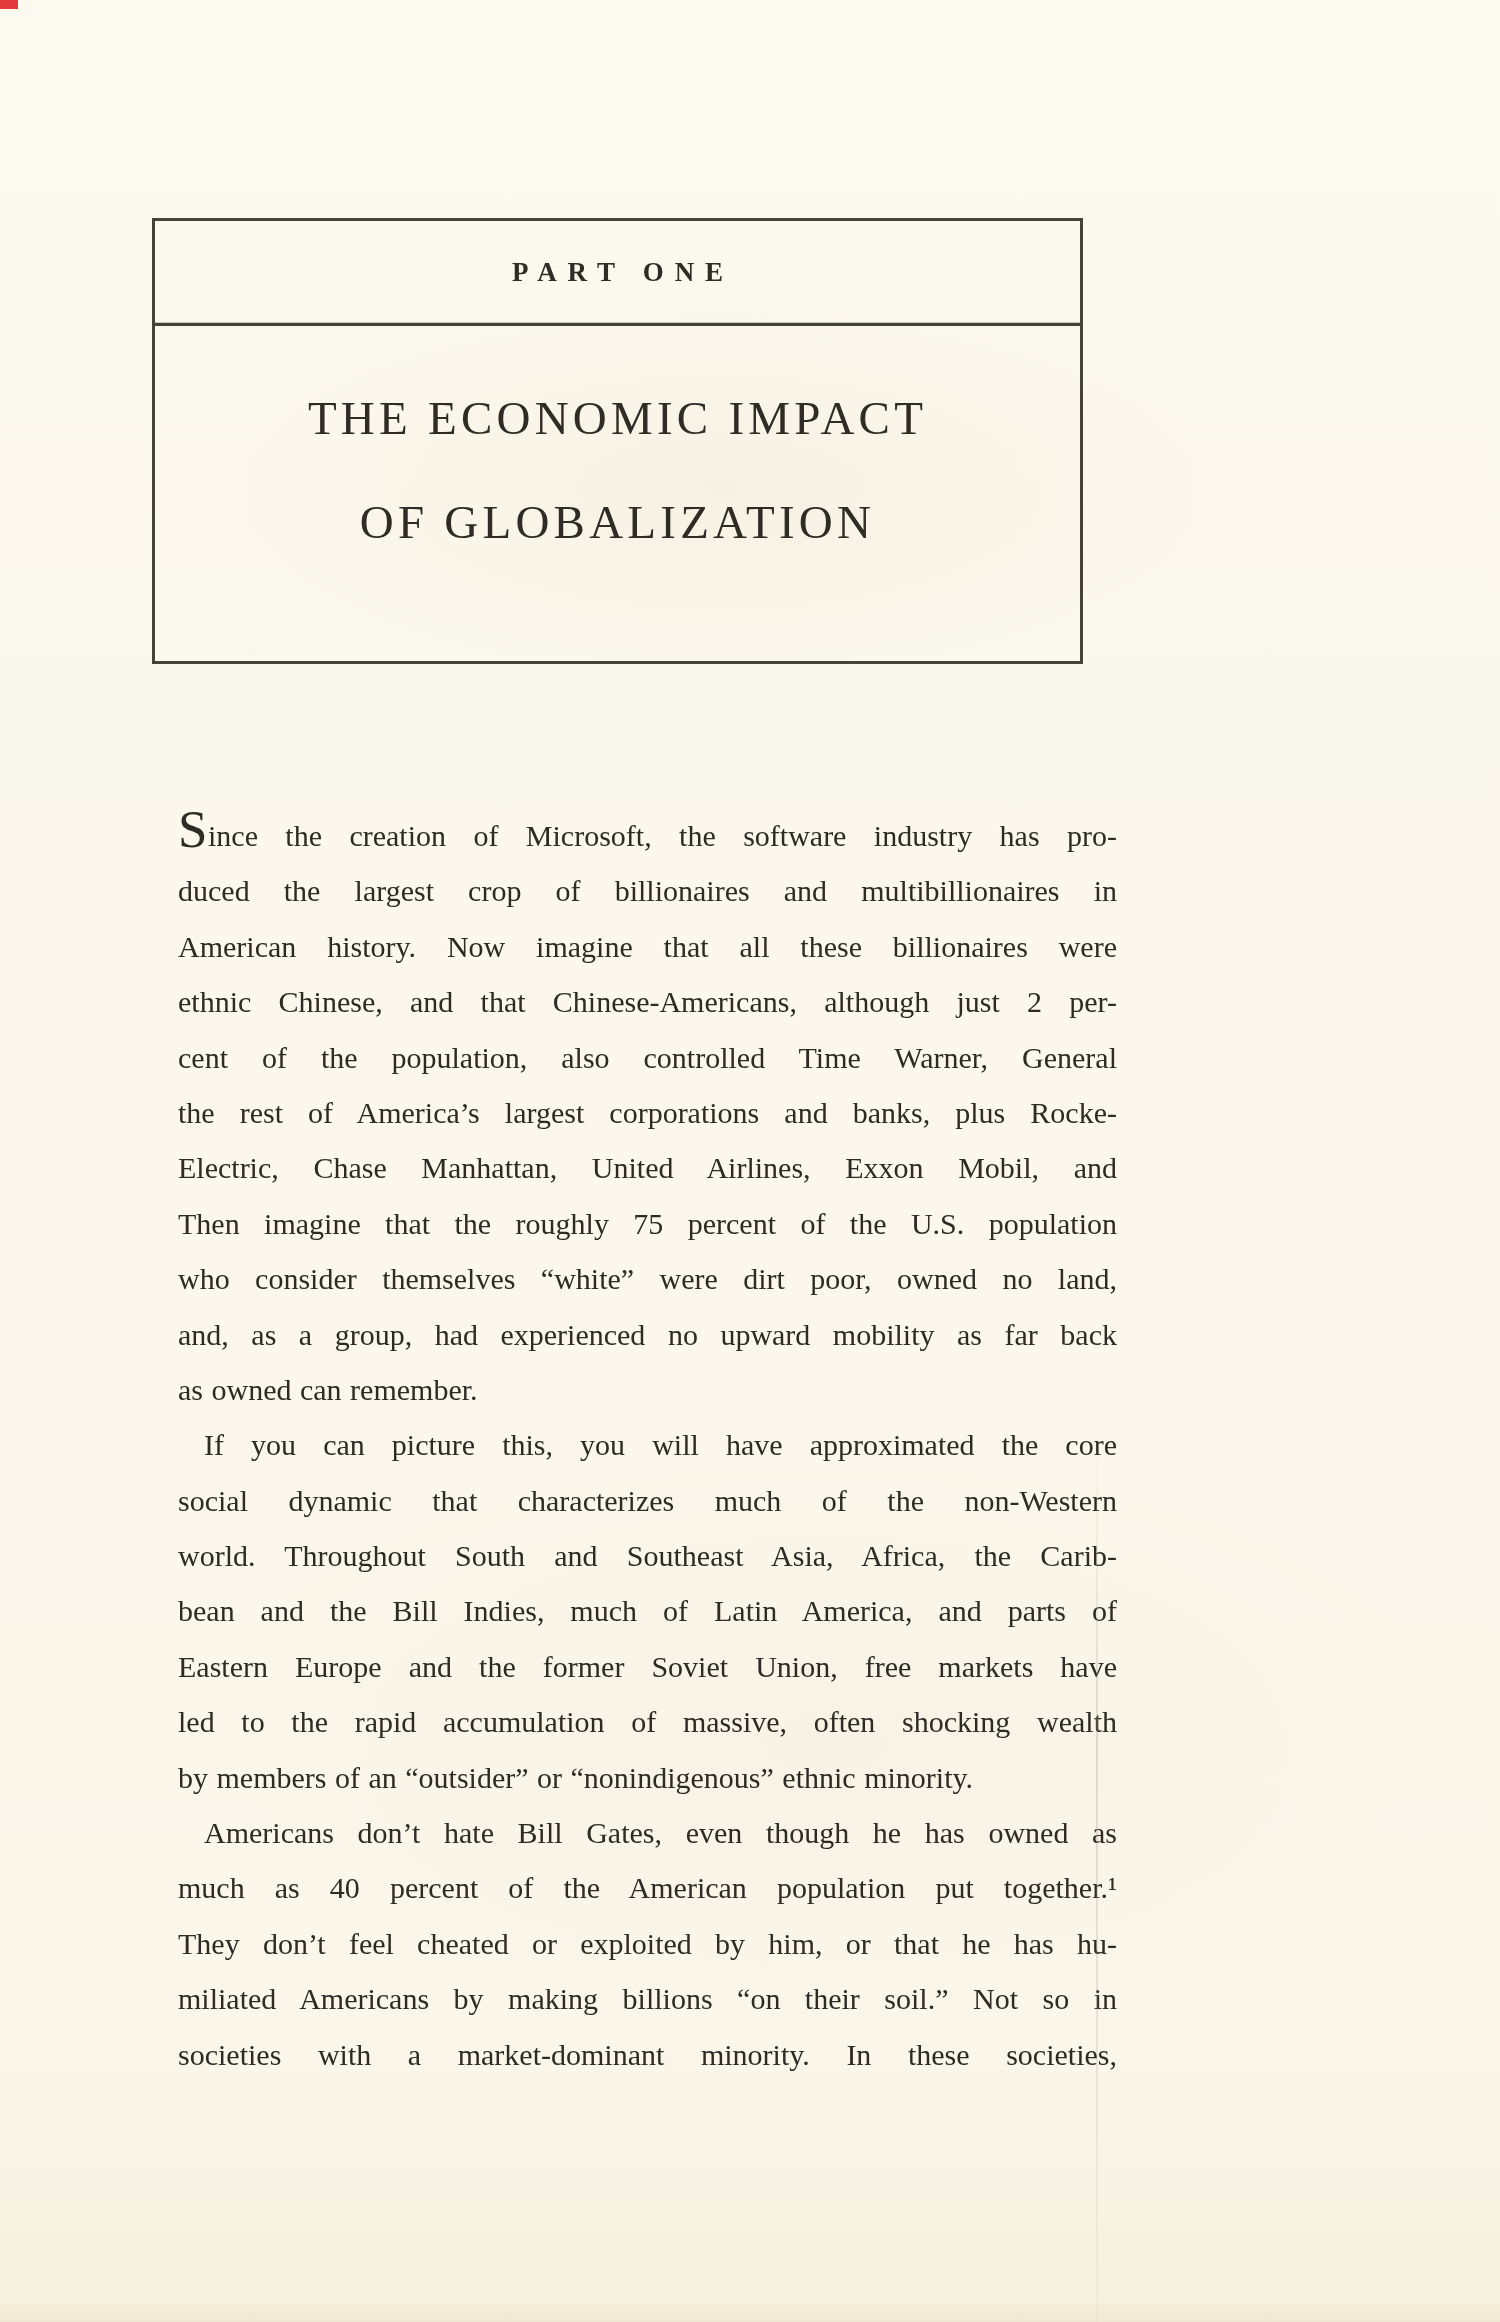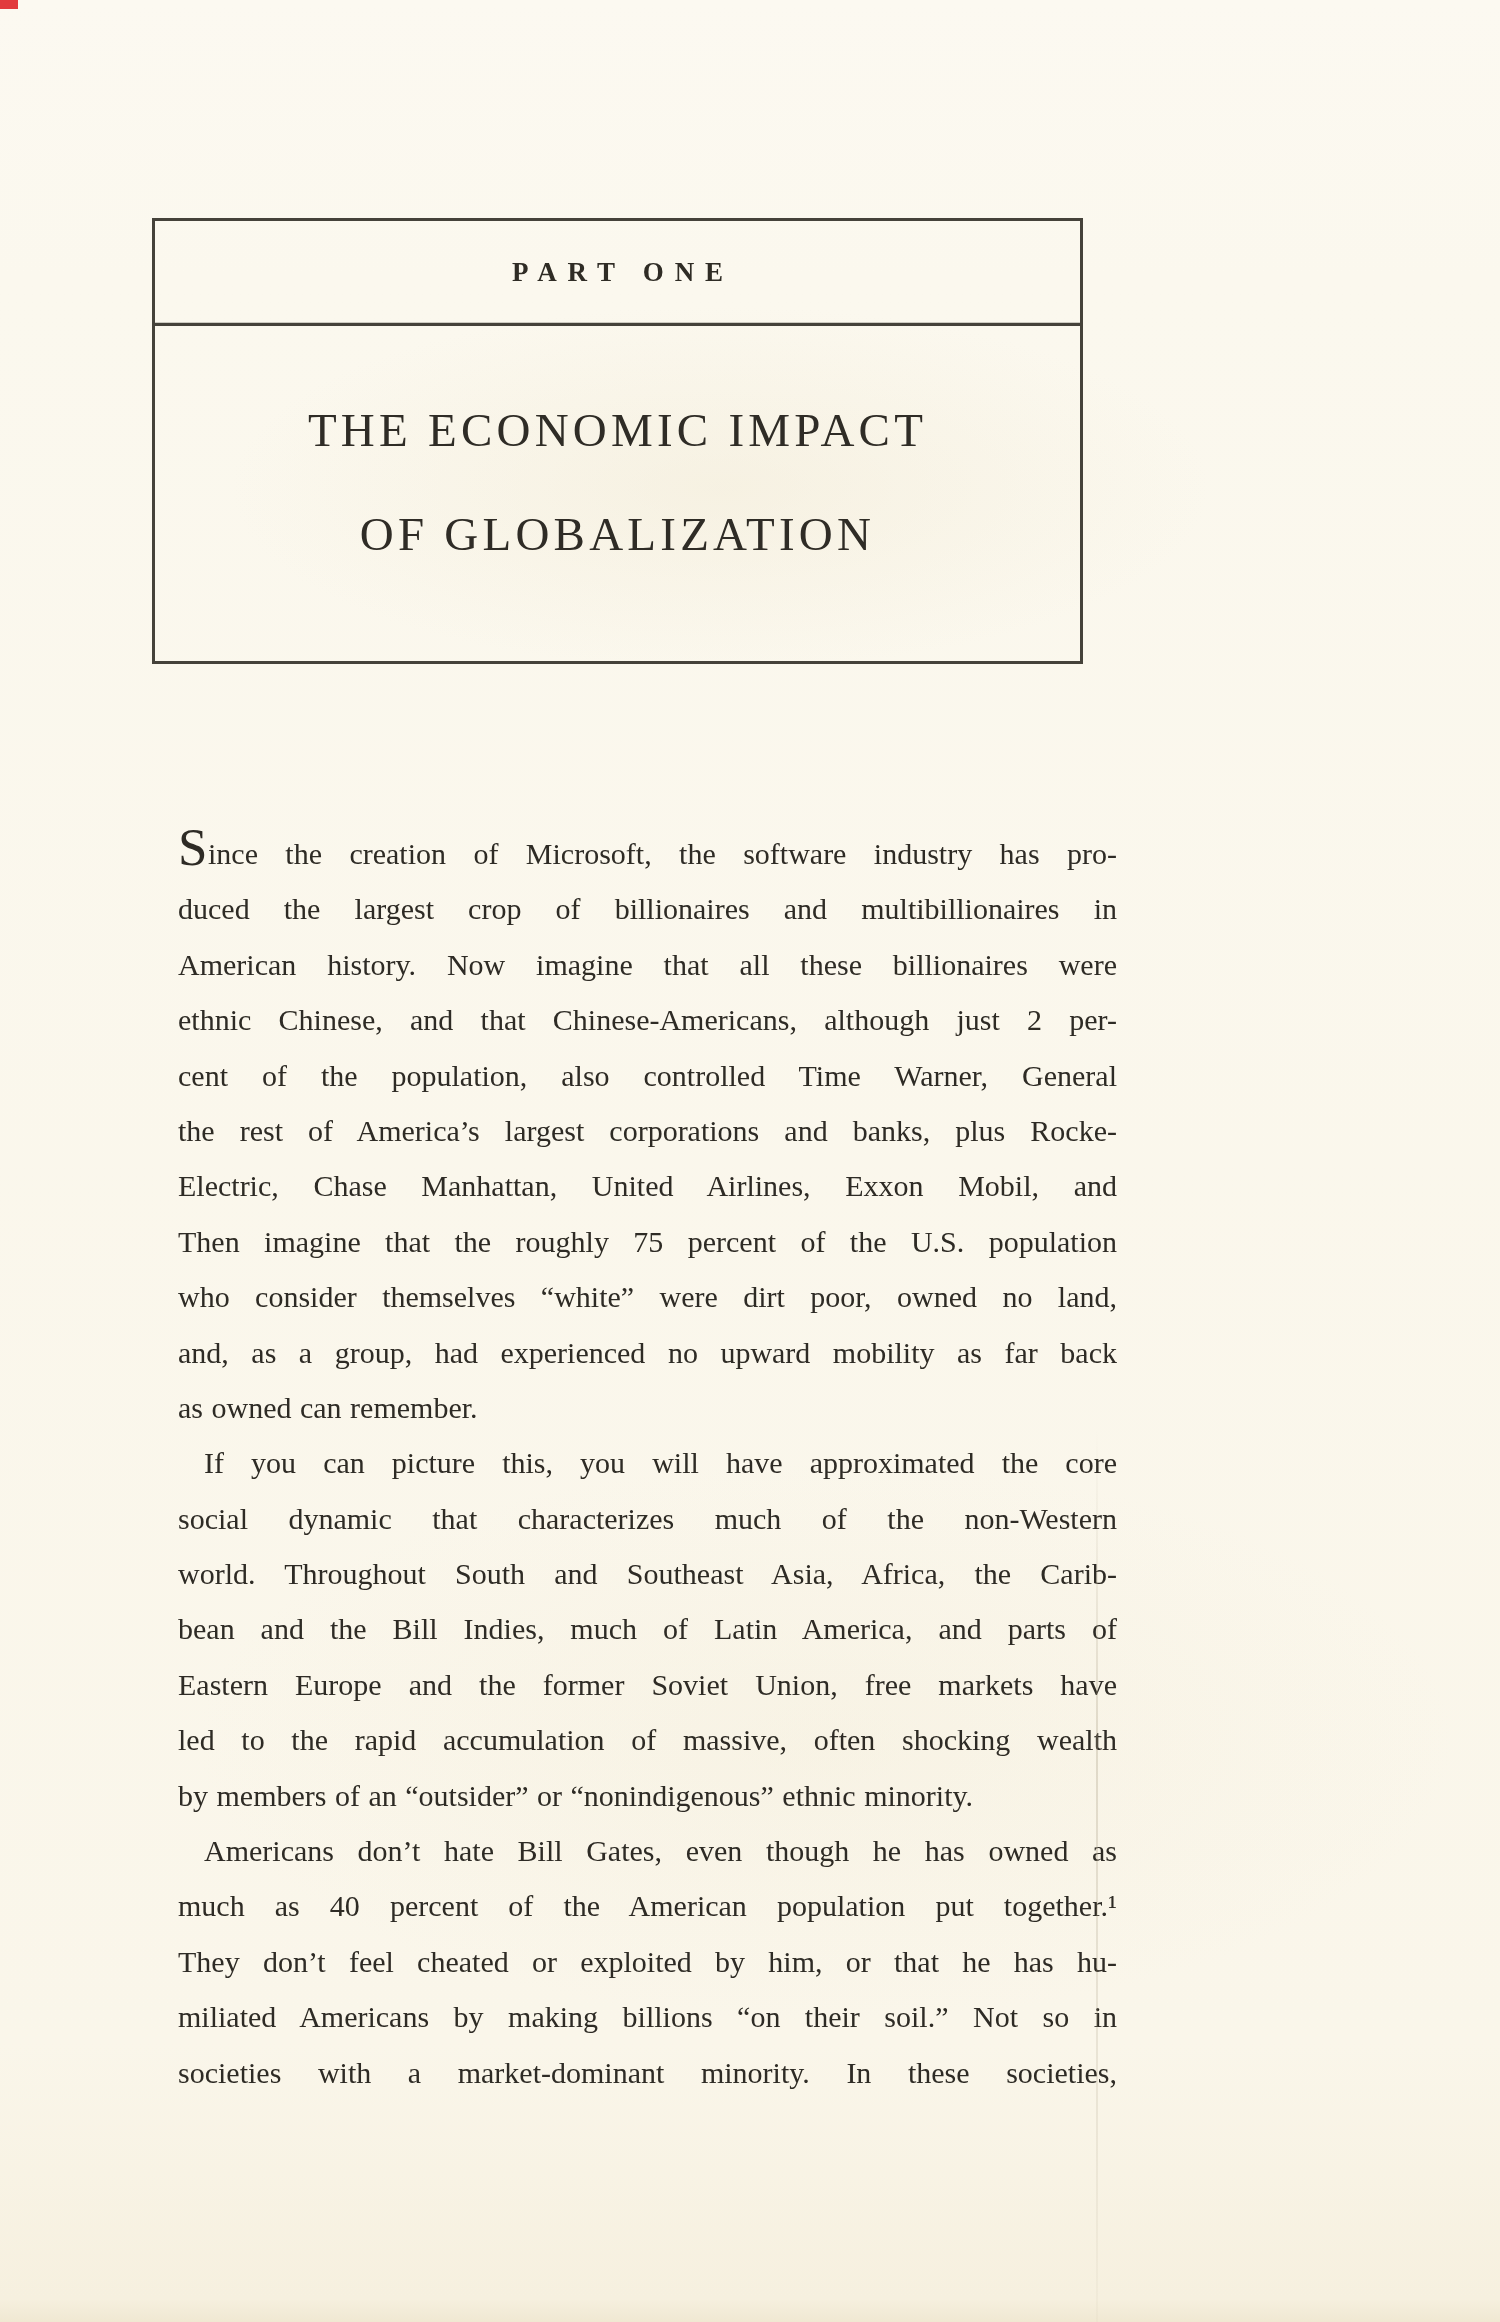"THE ECONOMIC IMPACT" .title { padding-top: 52px -> 40px }
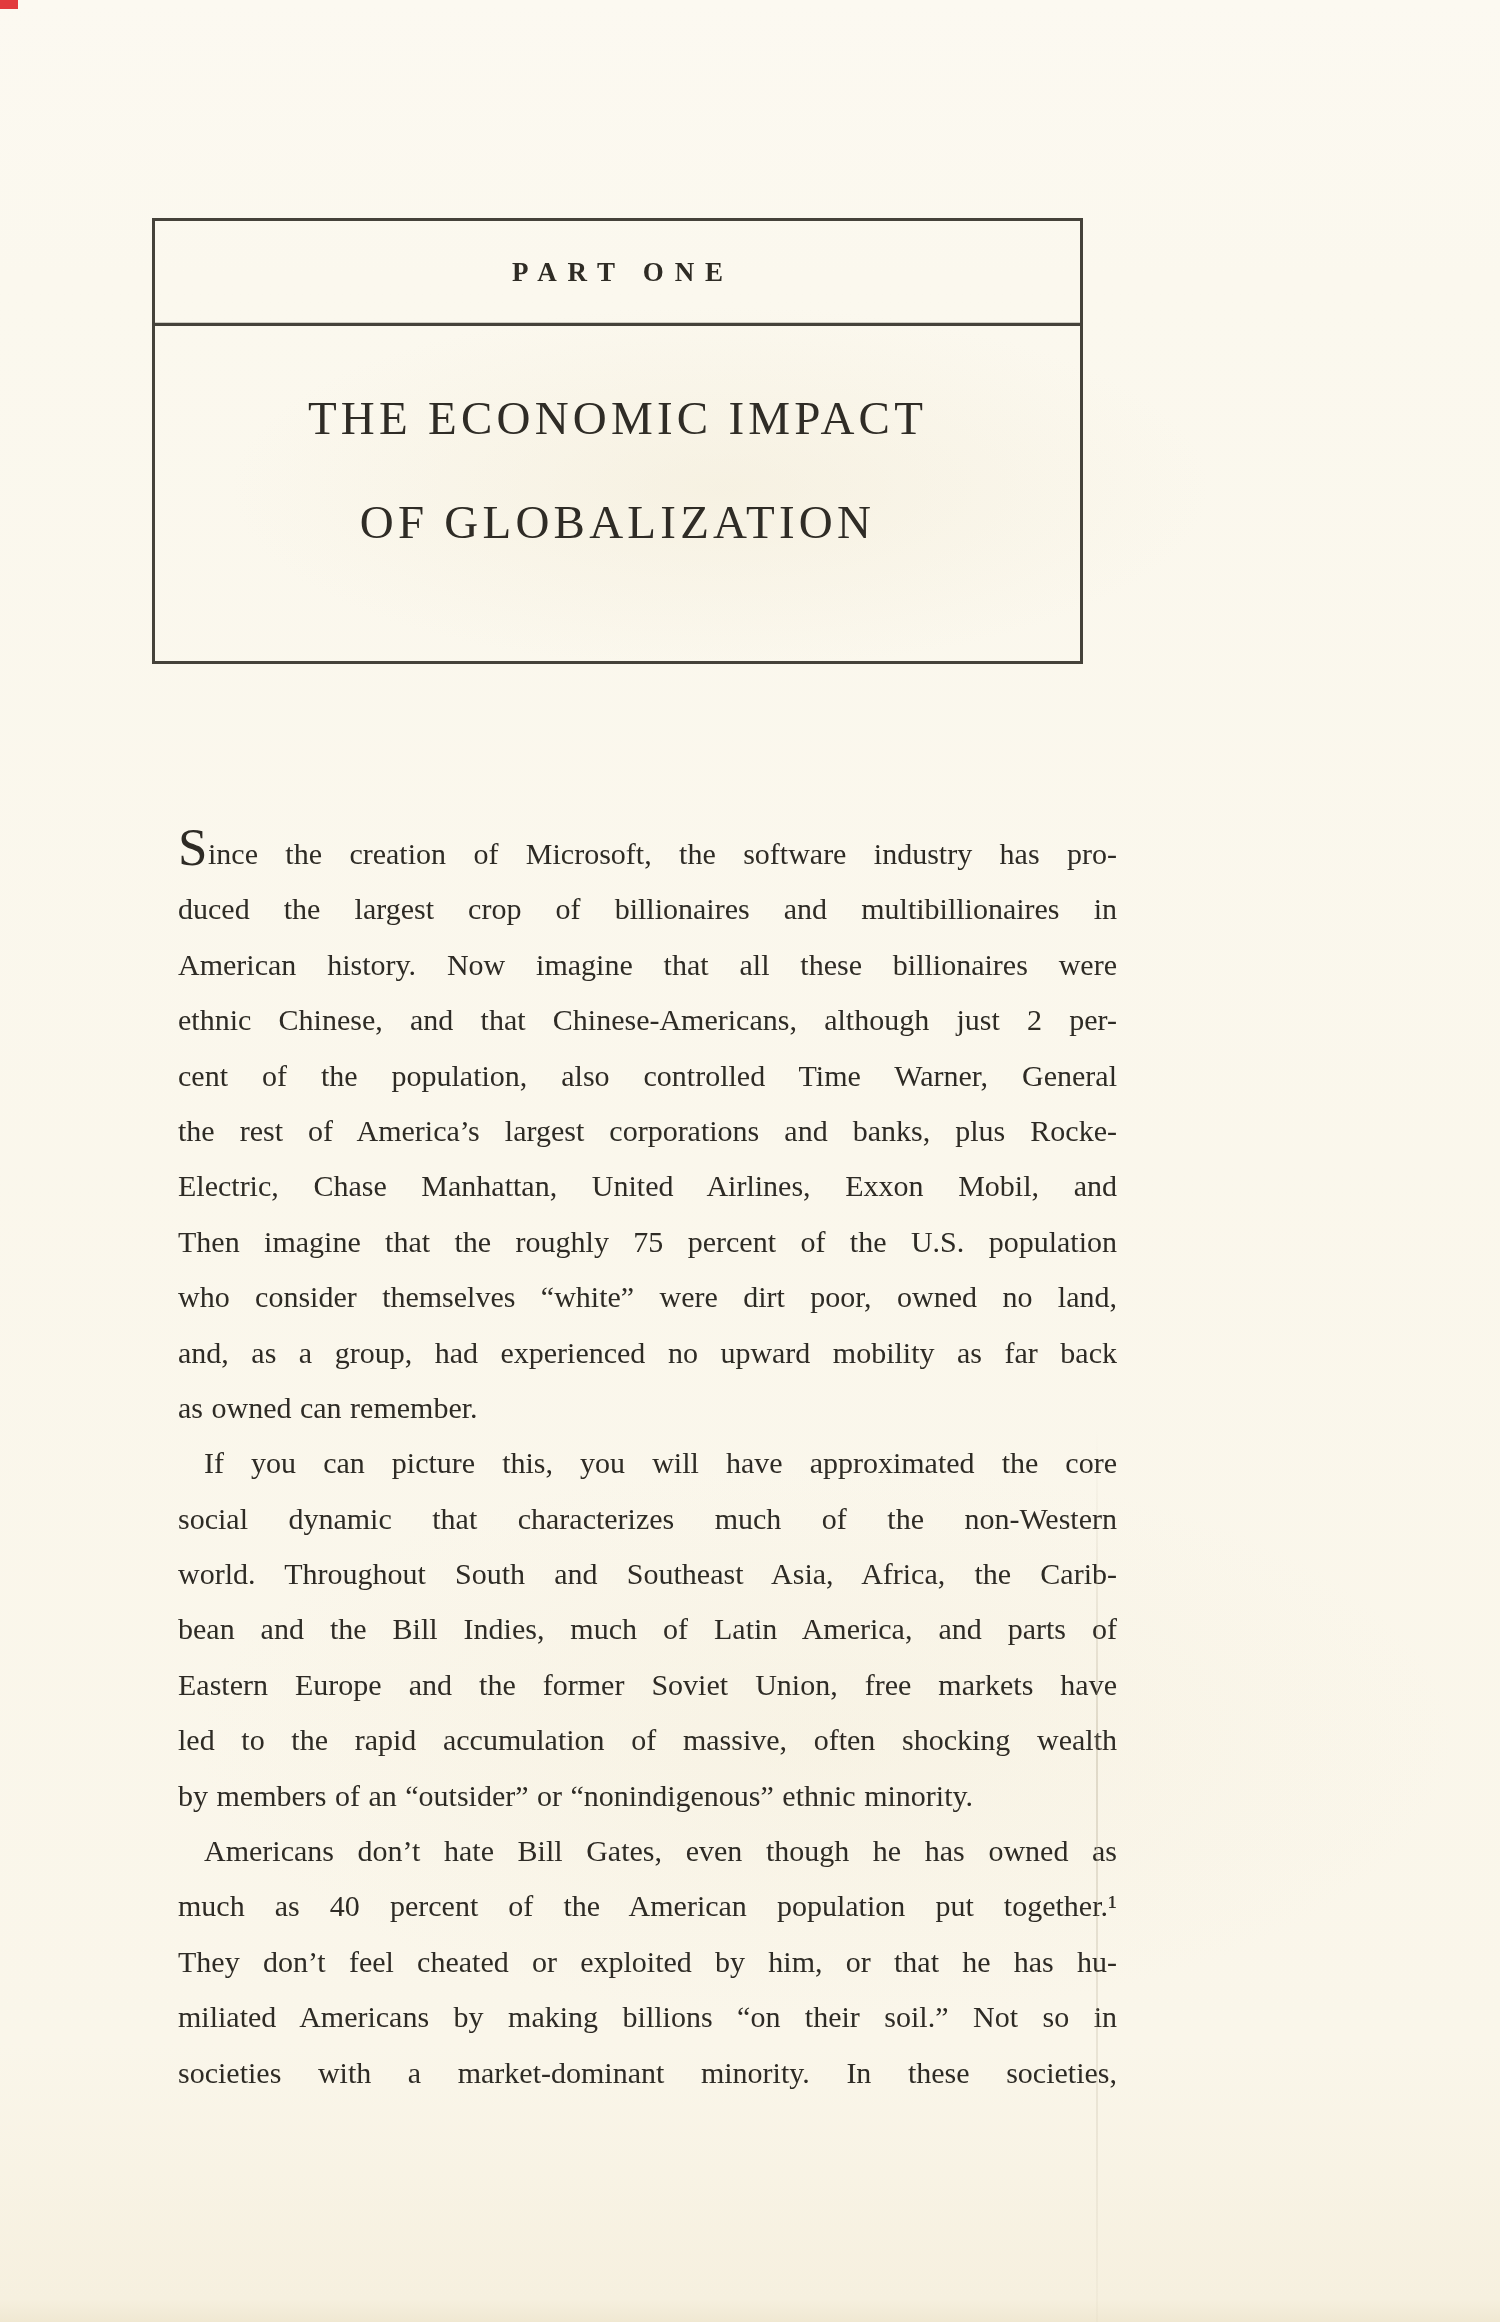"Since the creation of Microsoft," .body-text { top: 826px -> 808px }
